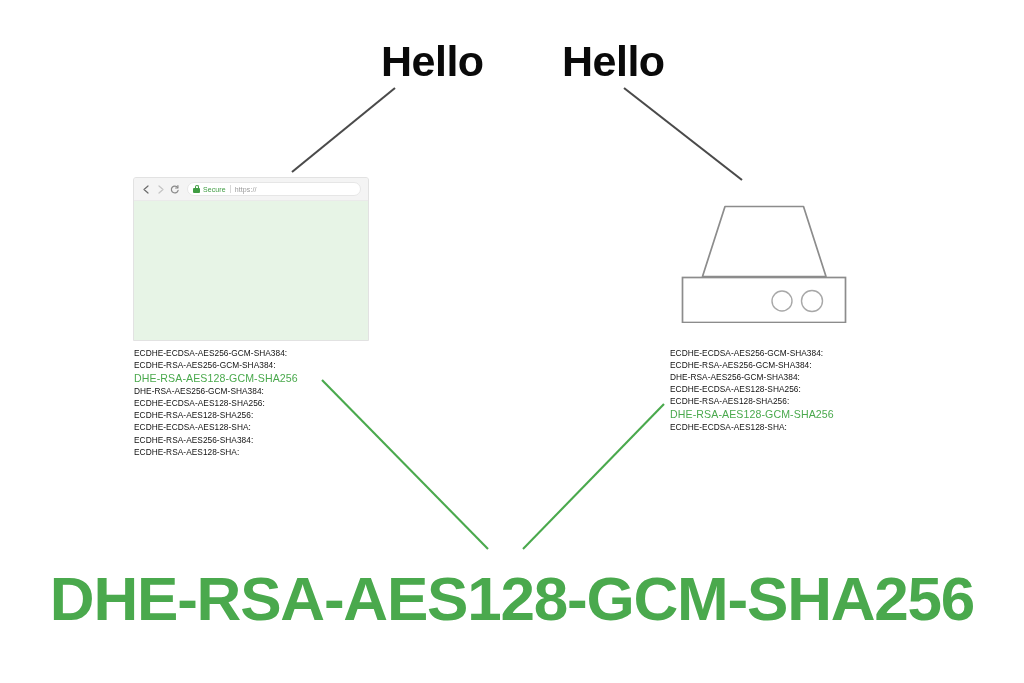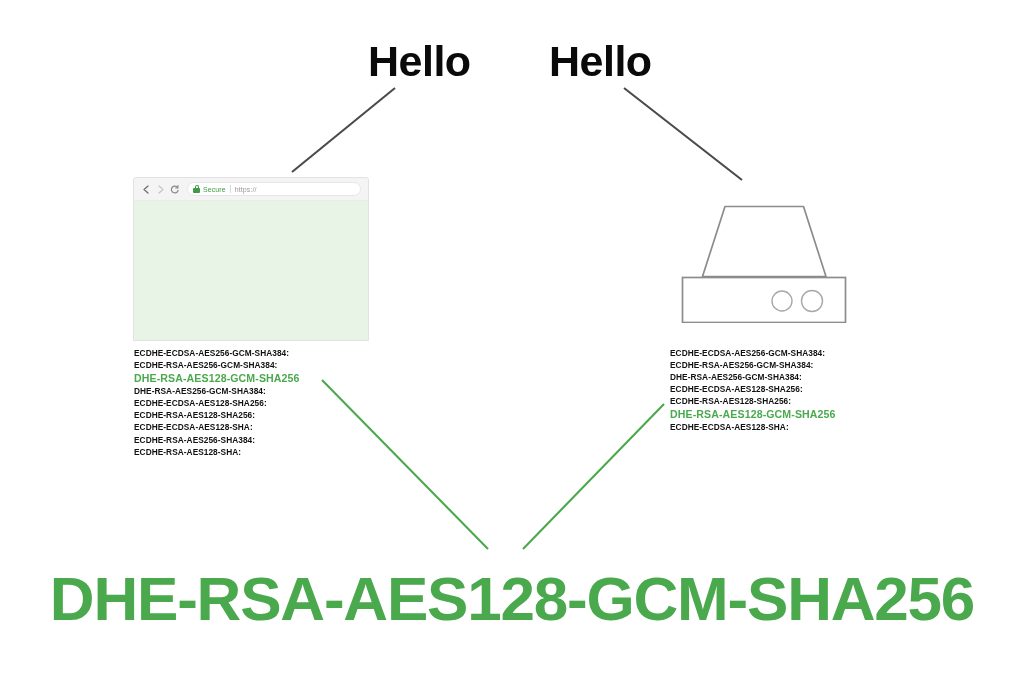"Hello" .hello-label { margin-left: none -> 13px }
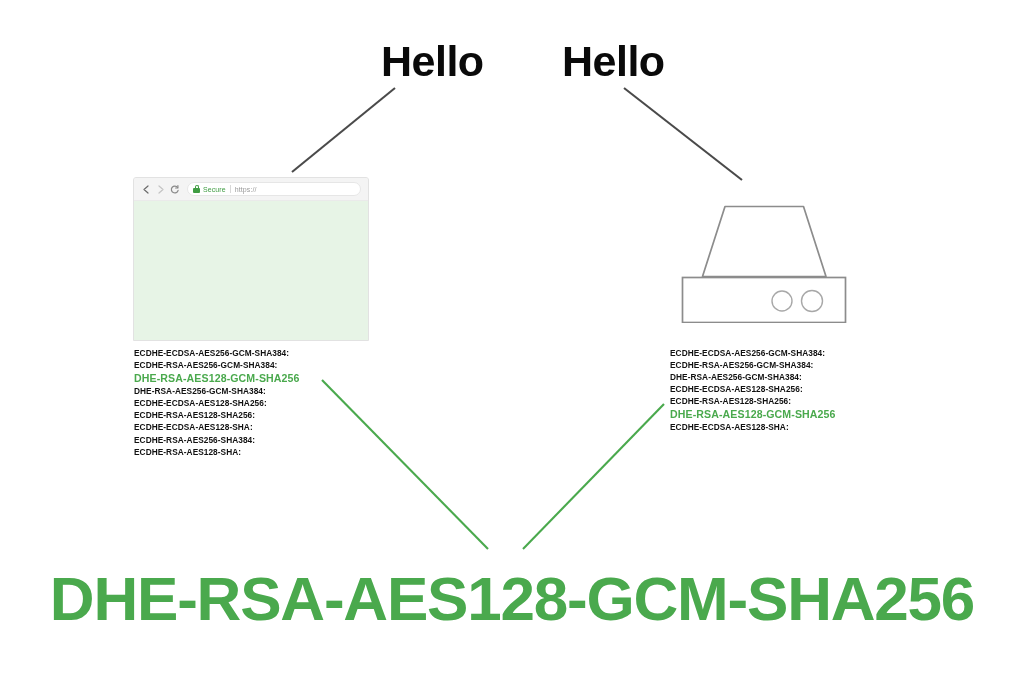"ECDHE-ECDSA-AES256-GCM-SHA384:" .cipher-list { font-weight: bold -> normal }
